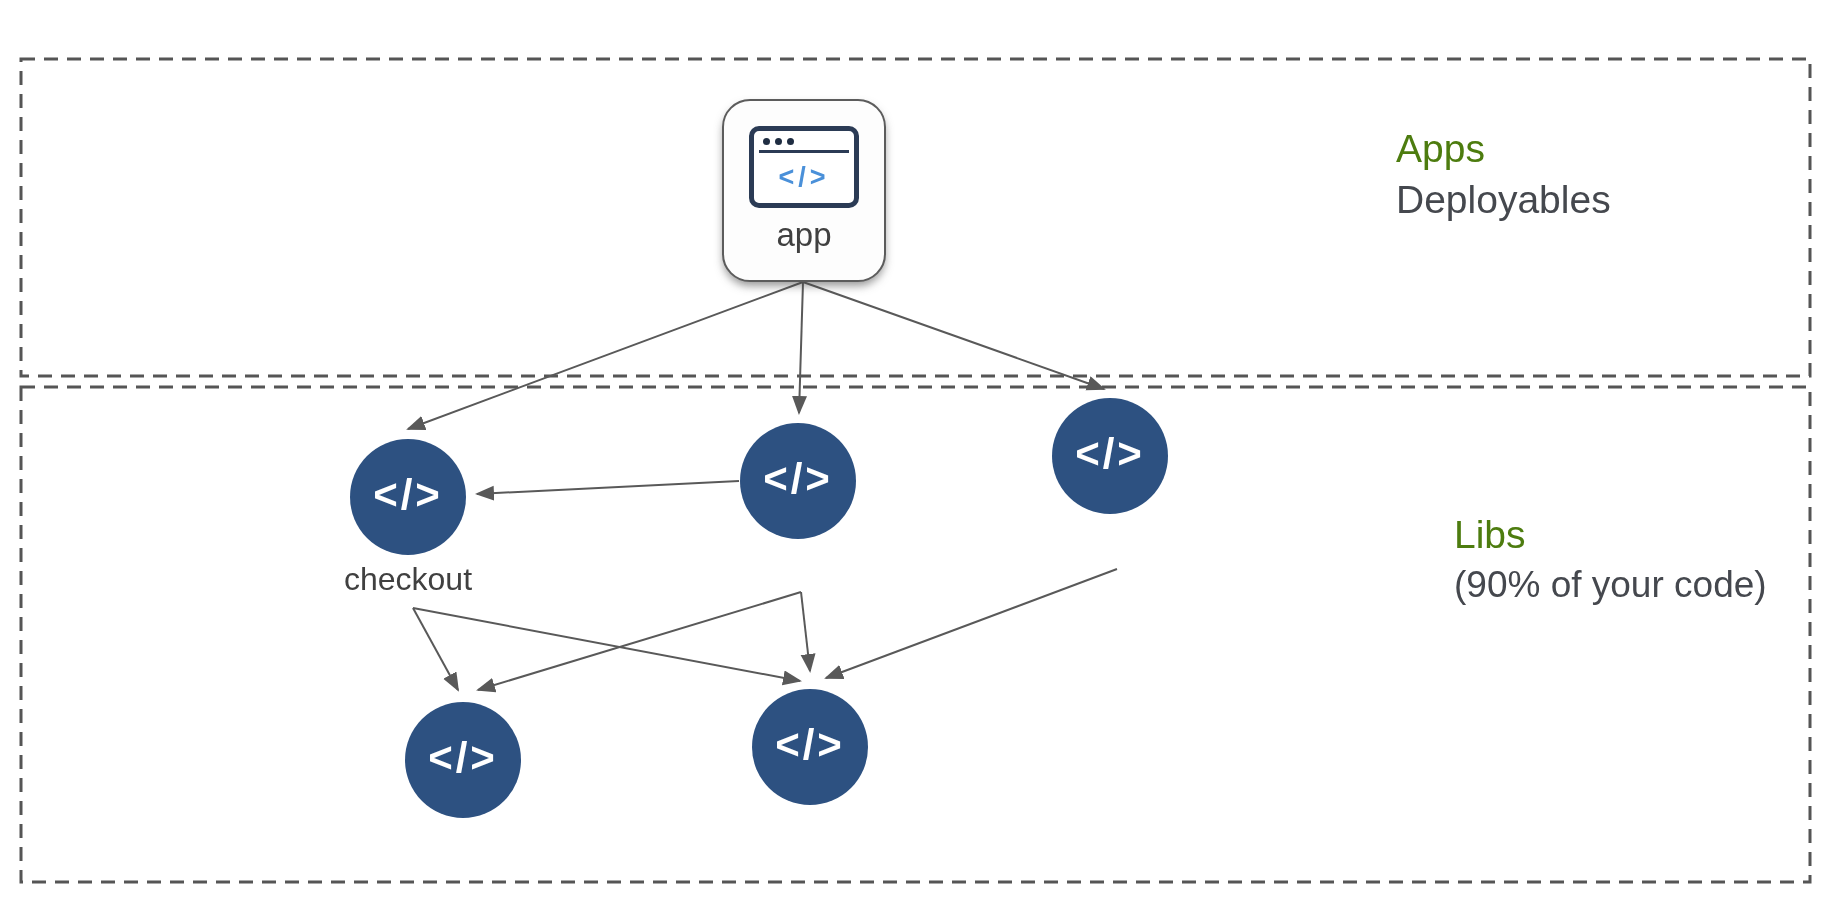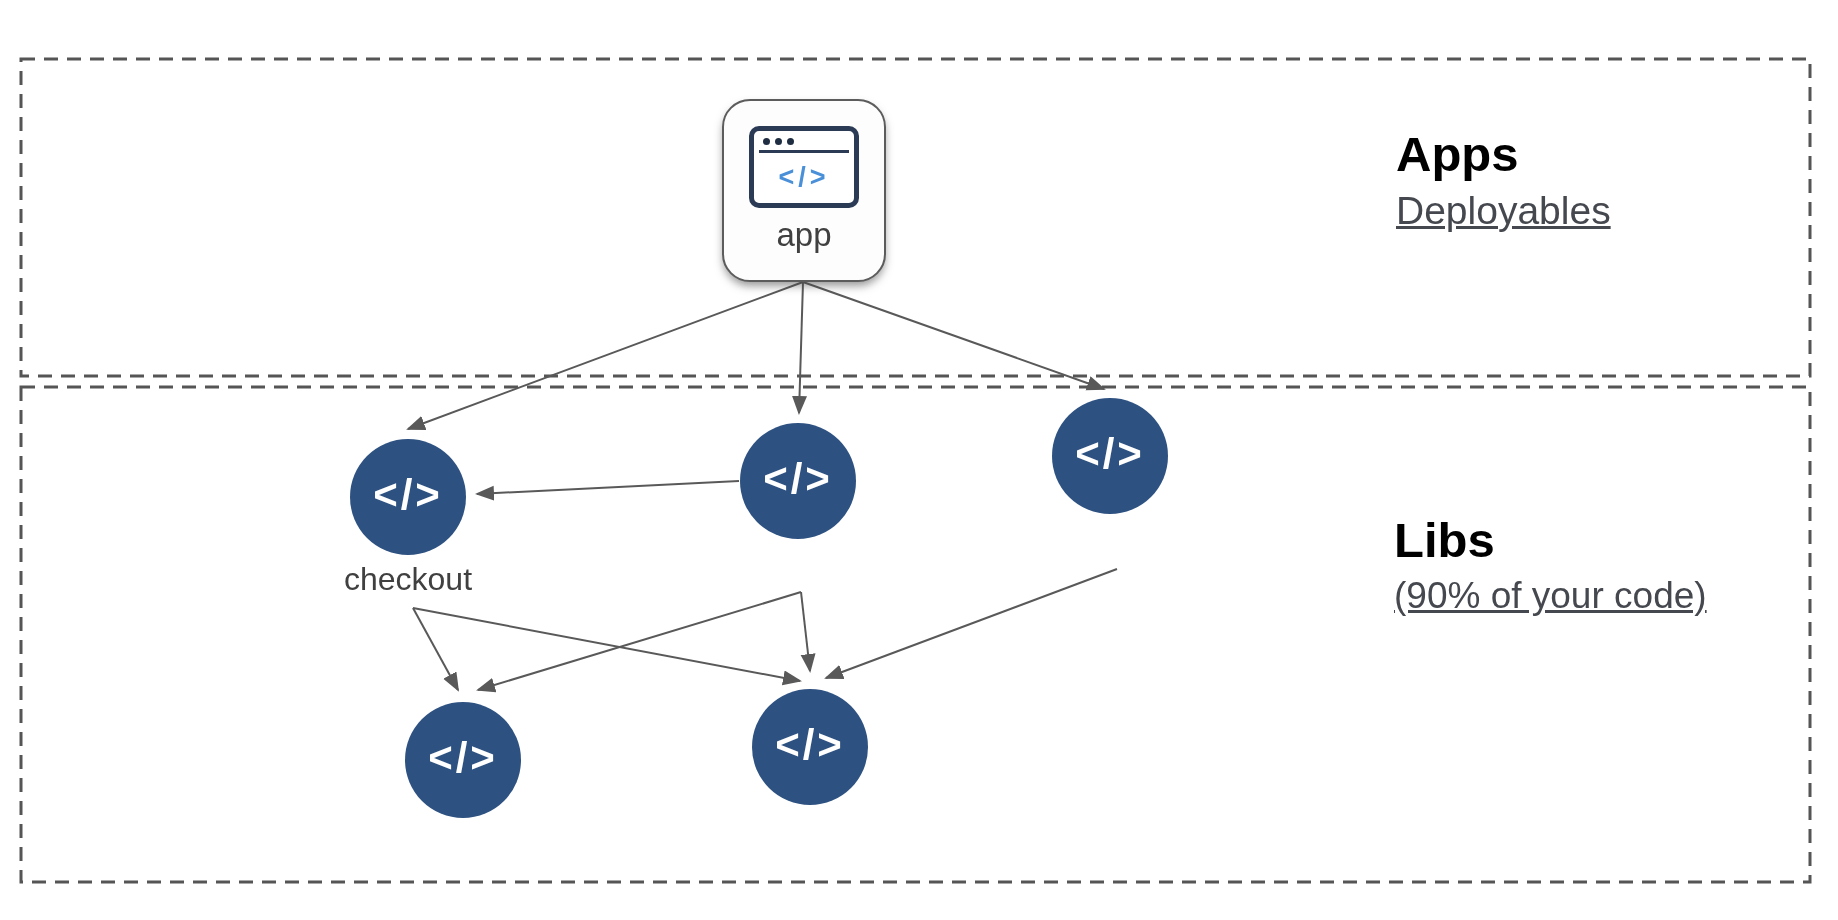"Apps" .section-header .title { color: #000000 -> #4d7c0f; font-size: 49px -> 39px; font-weight: bold -> normal }
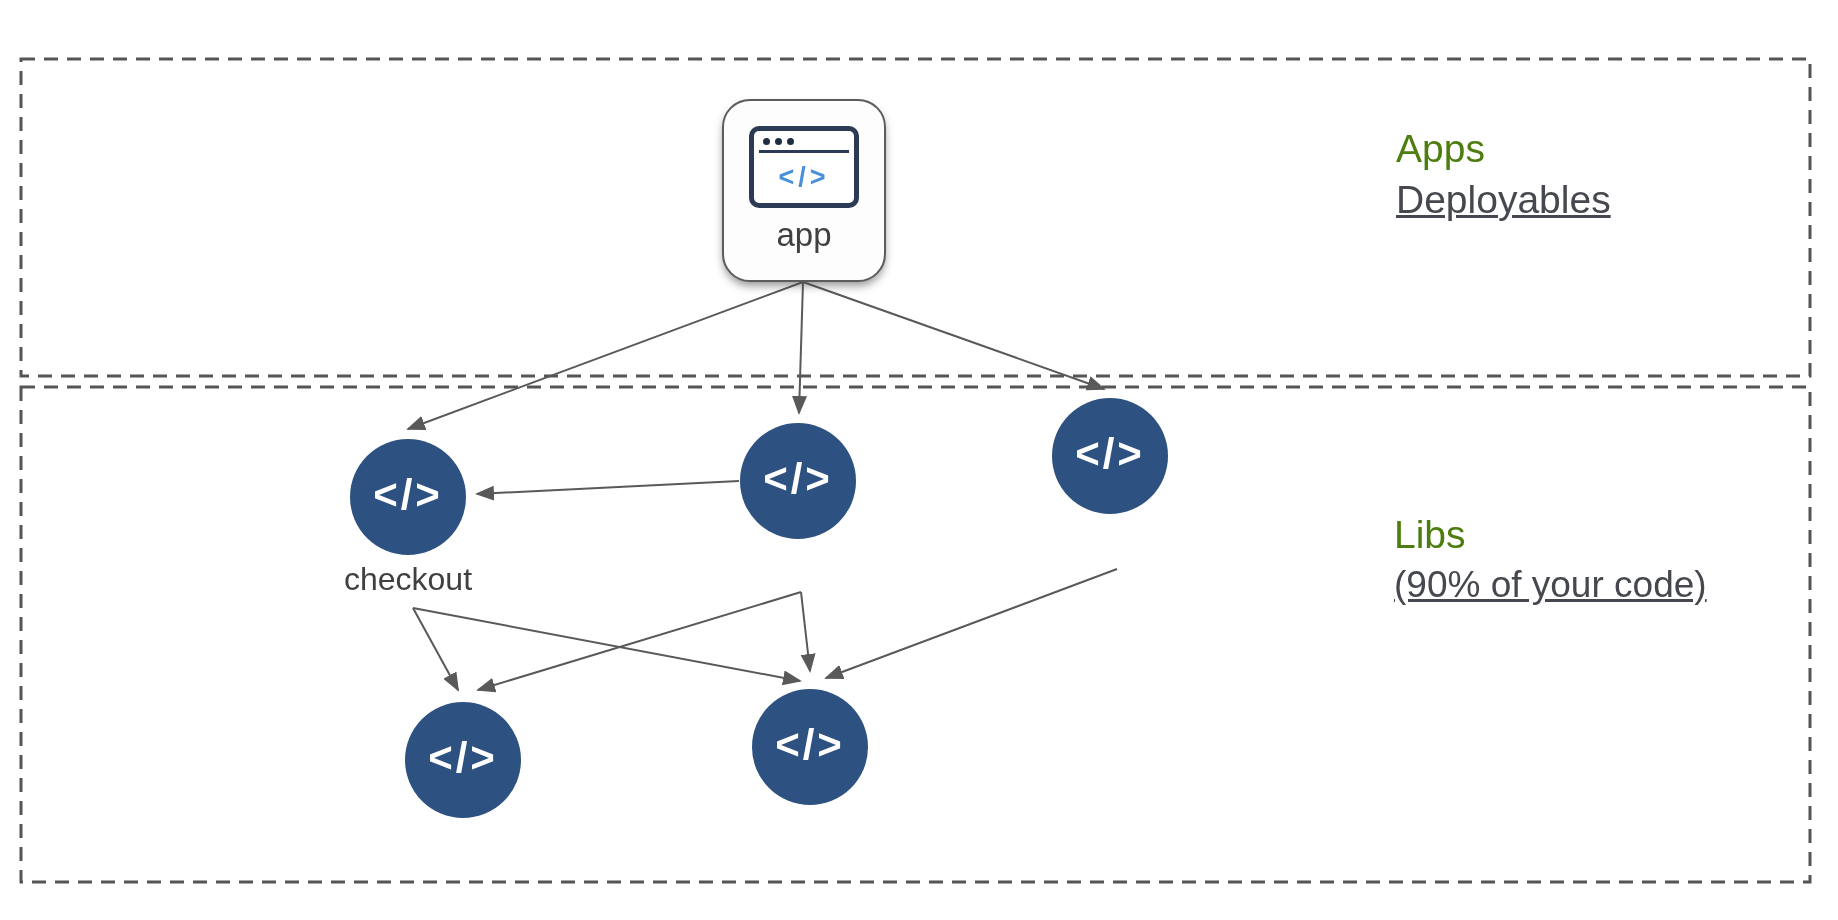"Deployables" .section-header .subtitle { text-decoration: underline -> none }
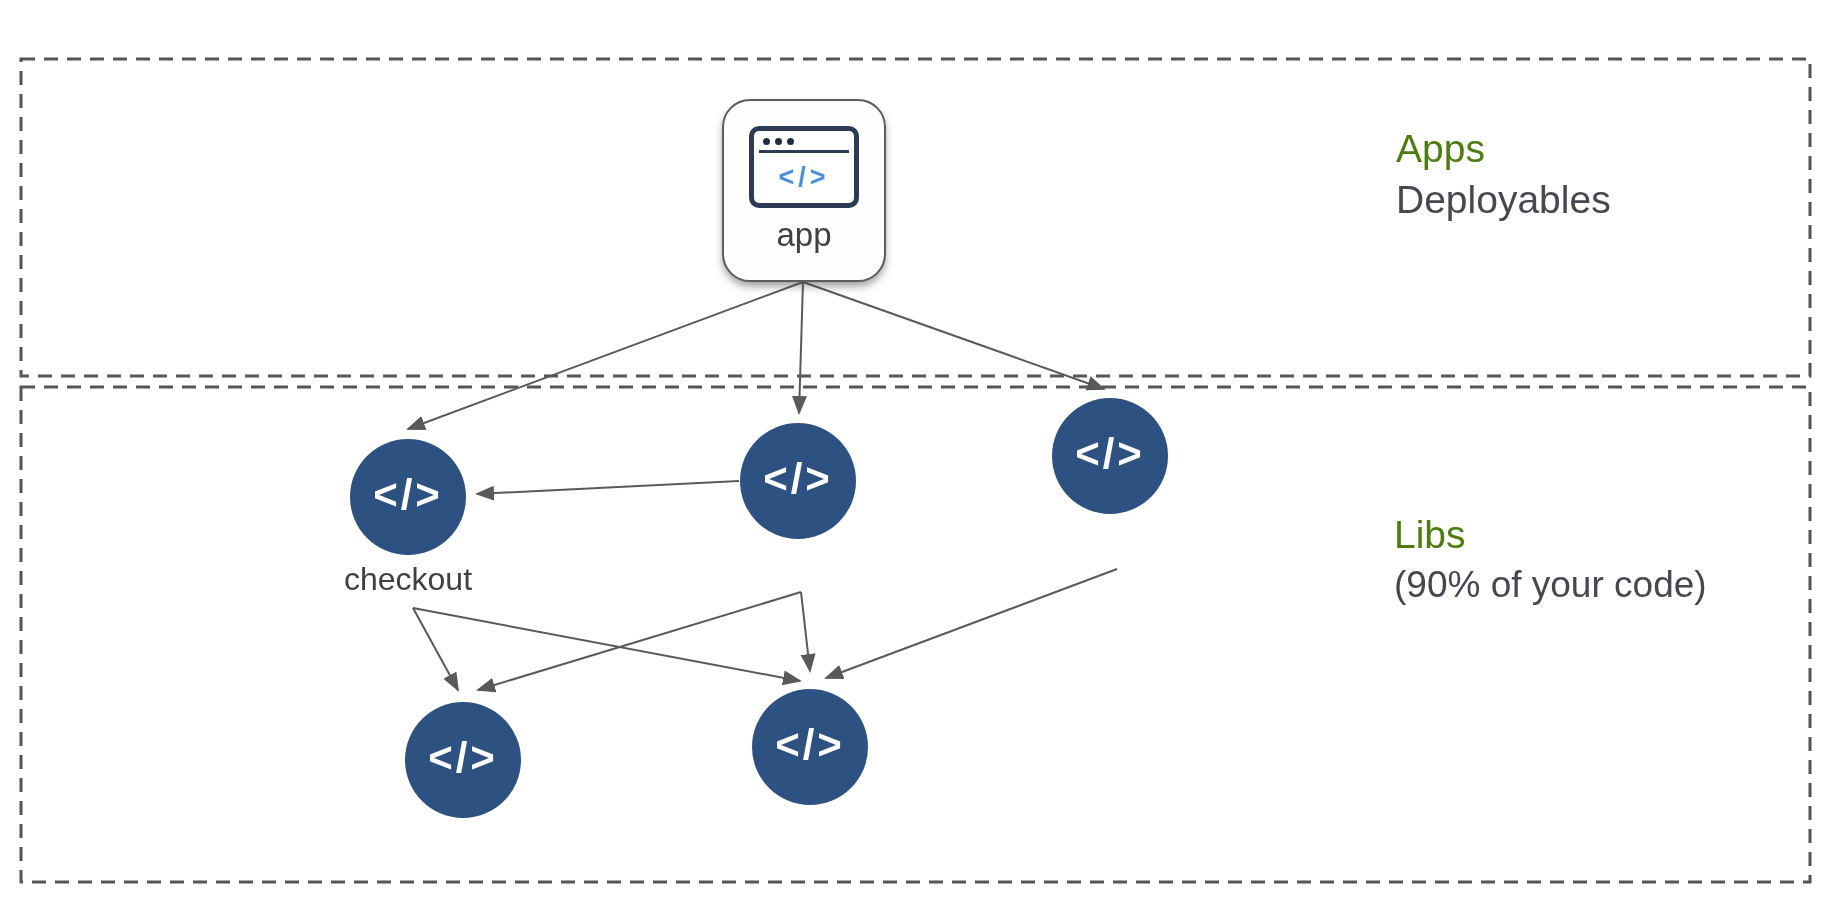"Libs" #libs-header { left: 1394px -> 1454px }
